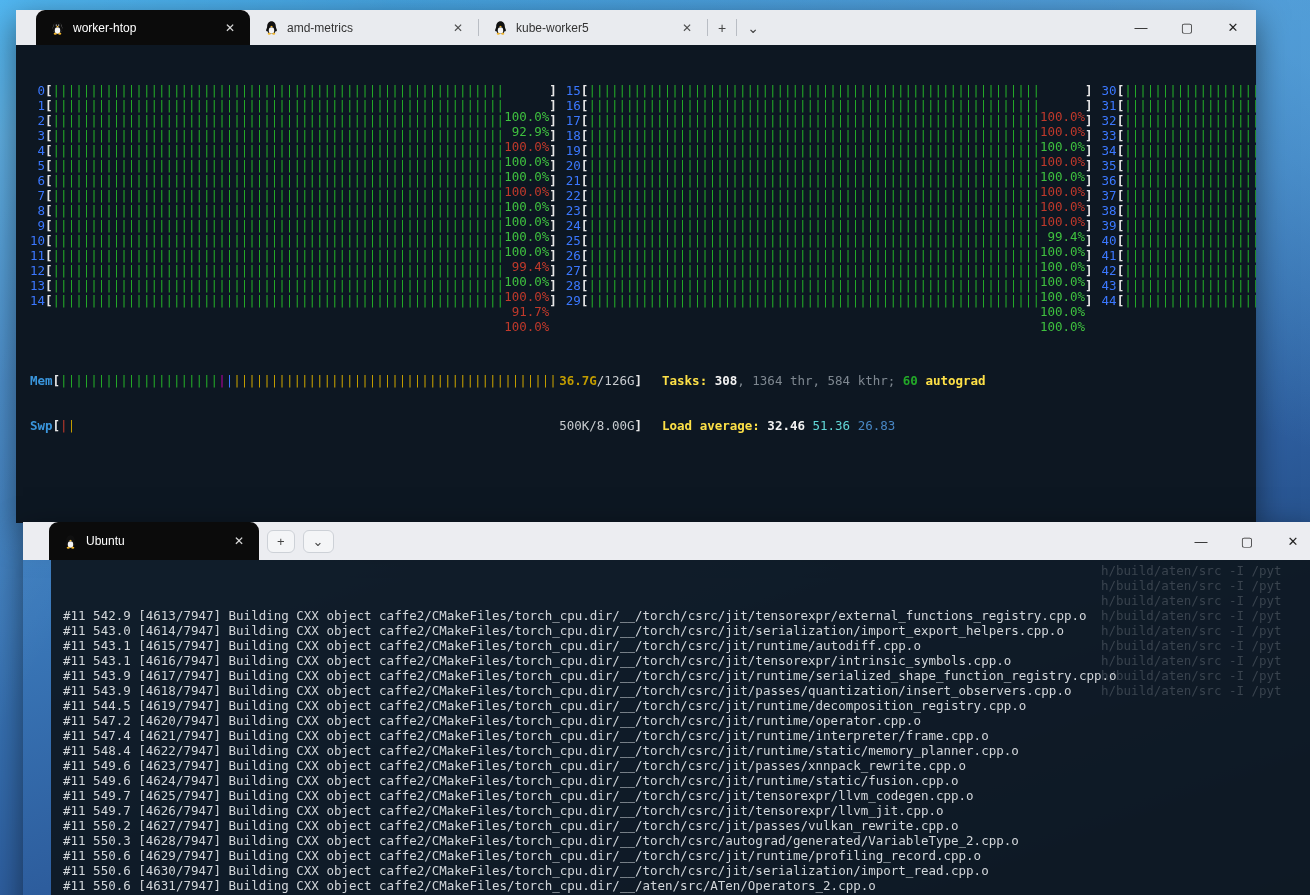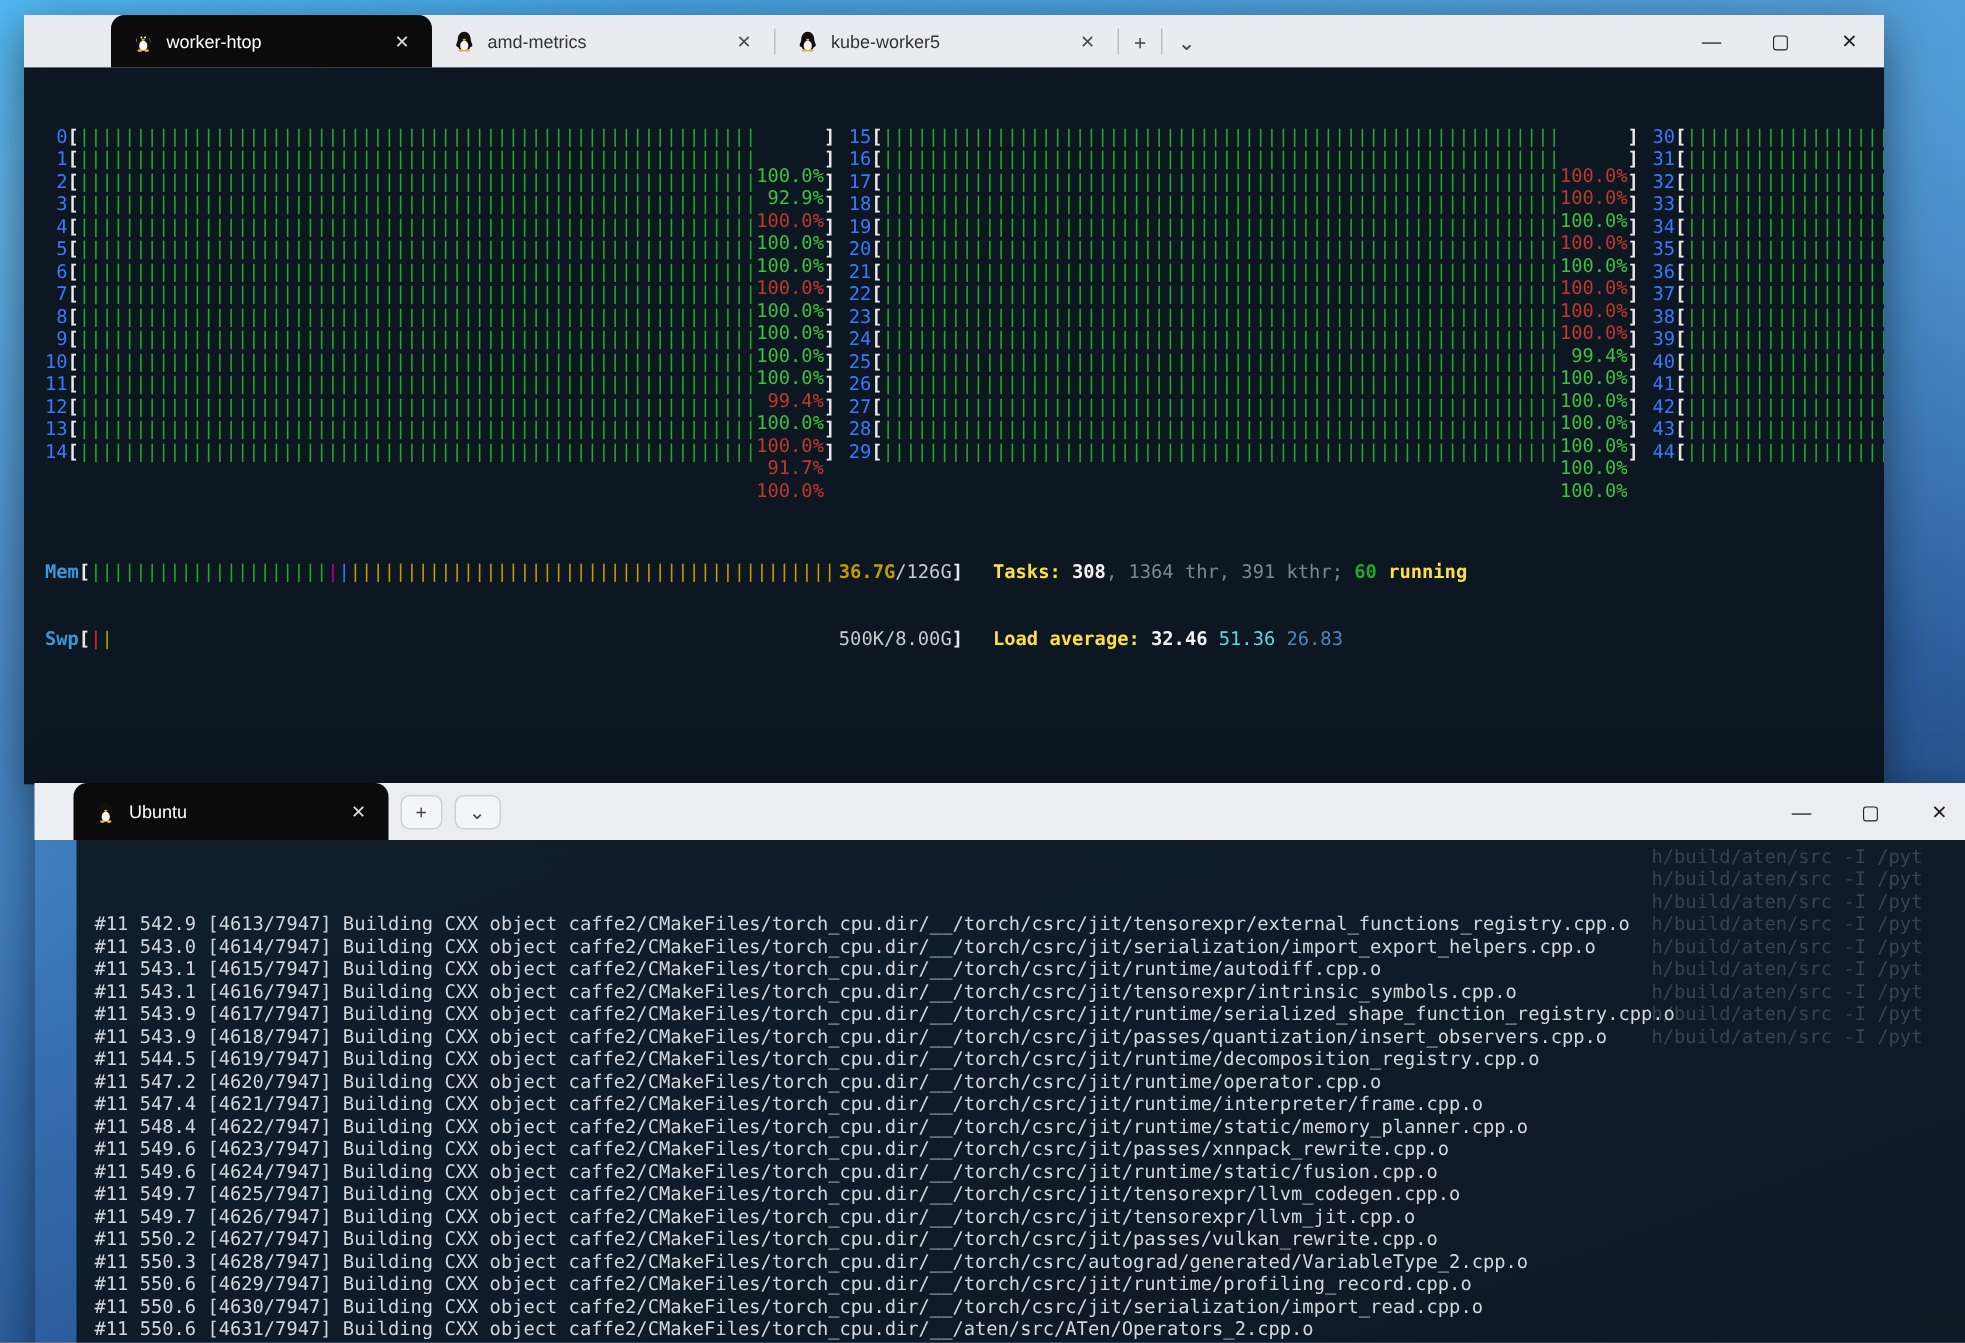"worker-htop" .tb-htop { padding-left: 38px -> none }
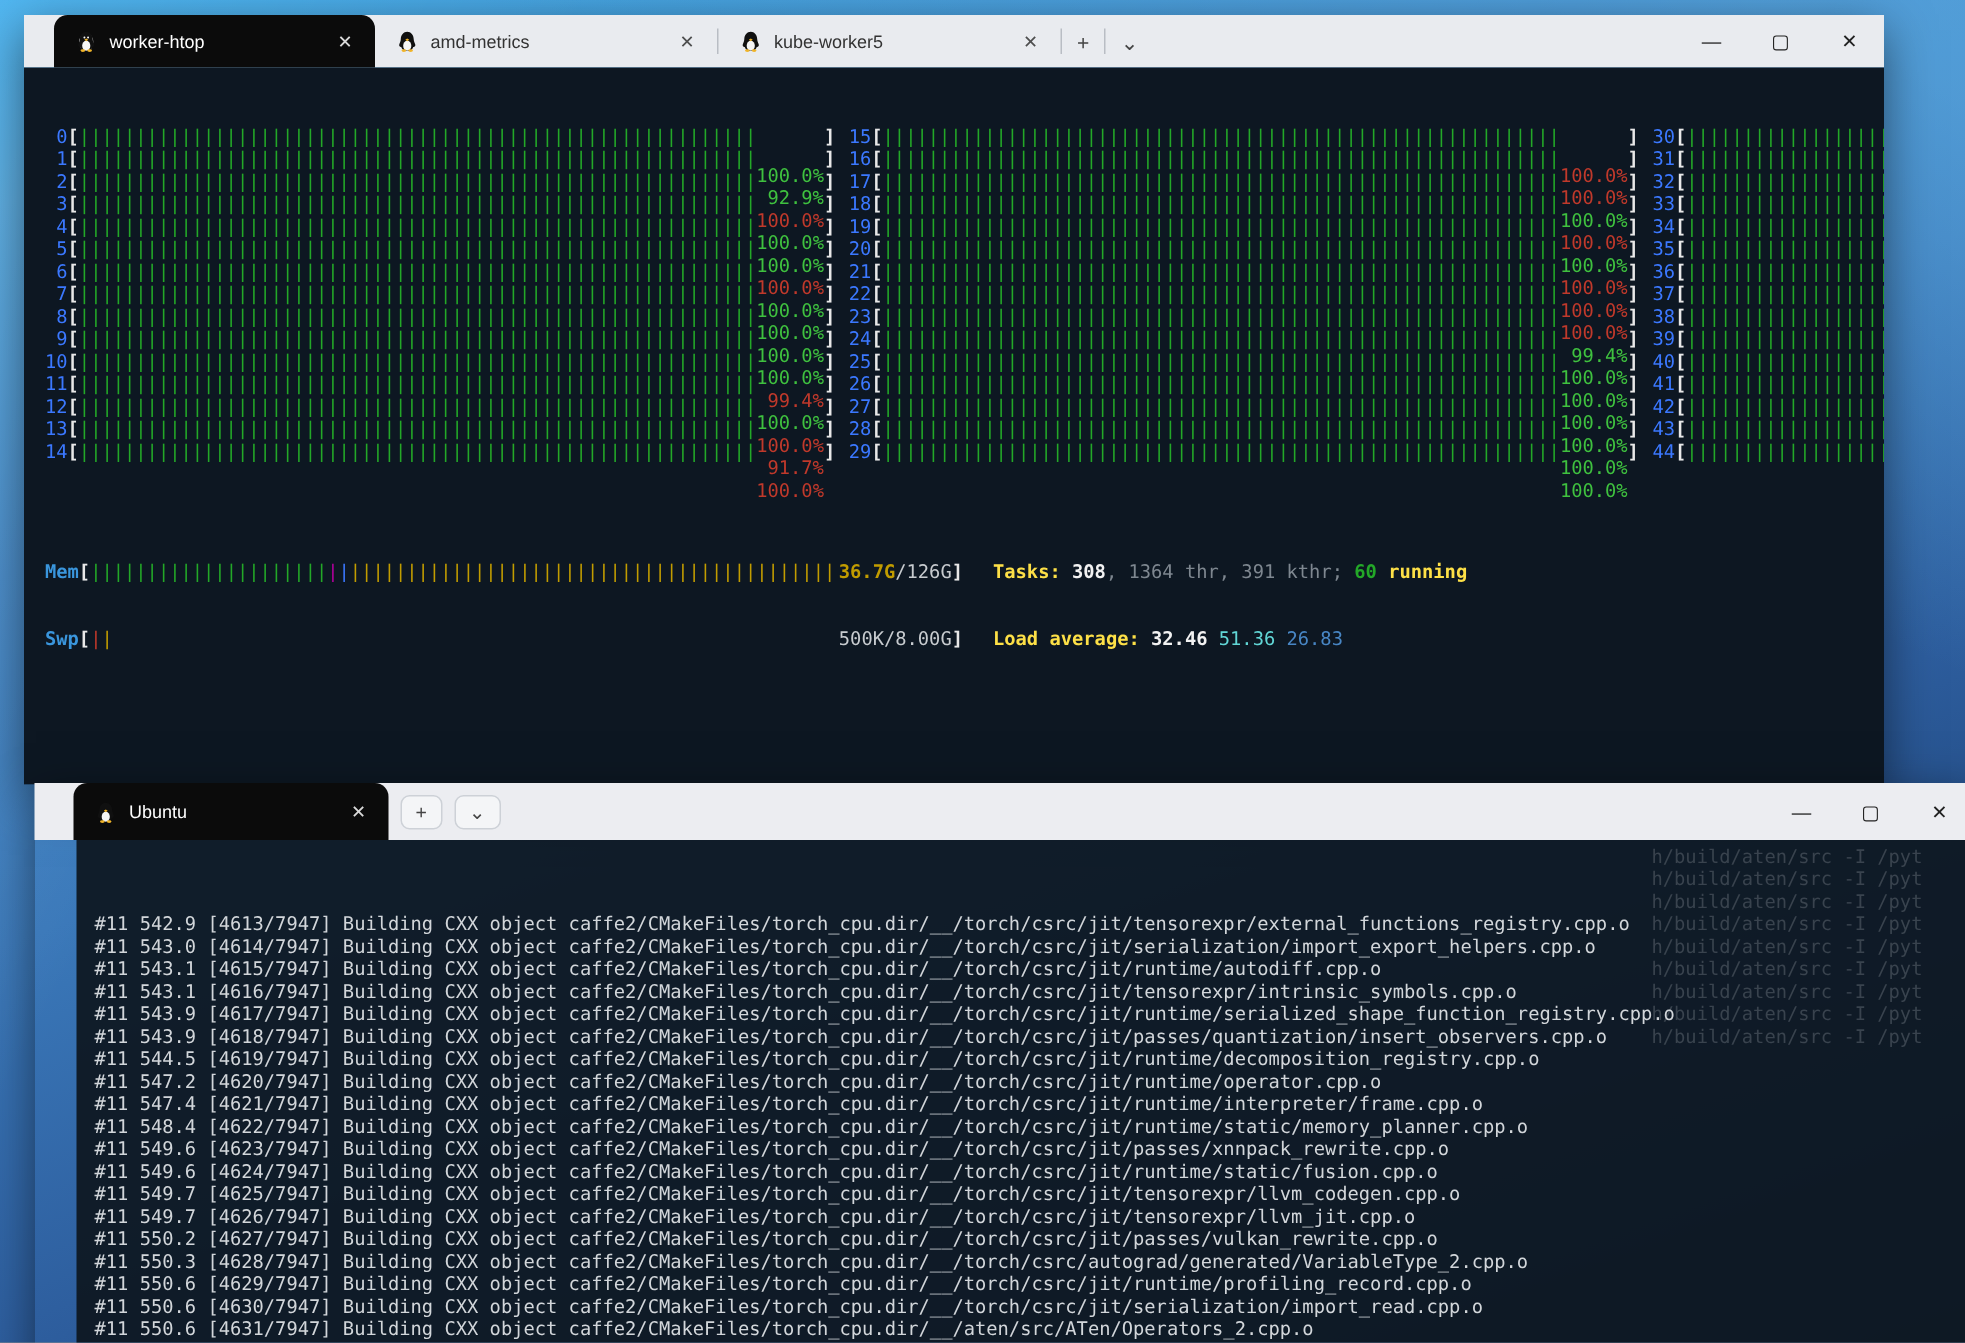", 1364 thr, 391 kthr;" span.ck { text: 391 -> 584 }
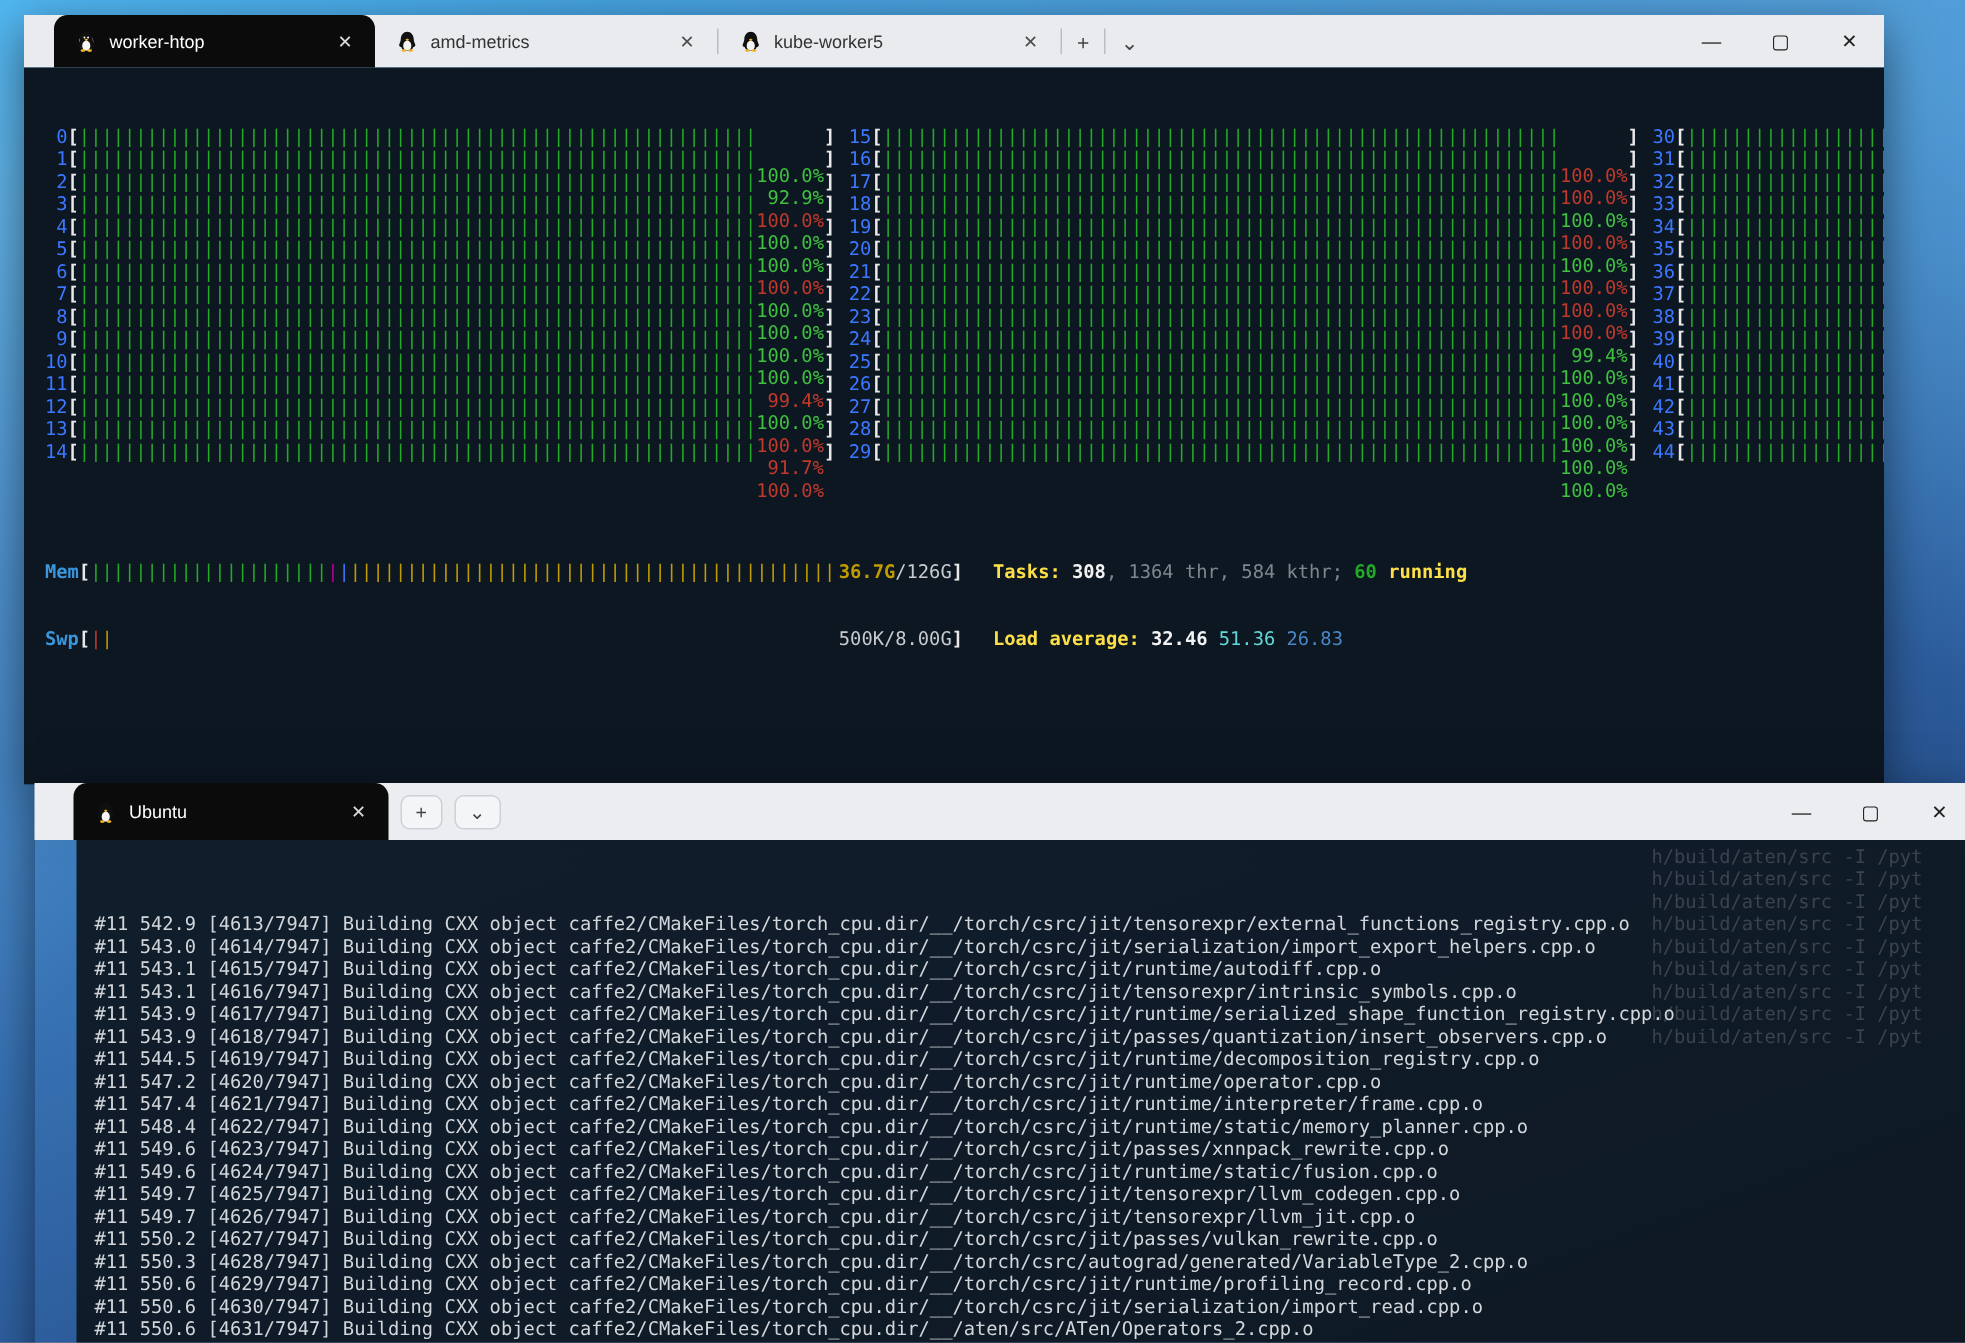"running" span.cc { text: running -> autograd }
